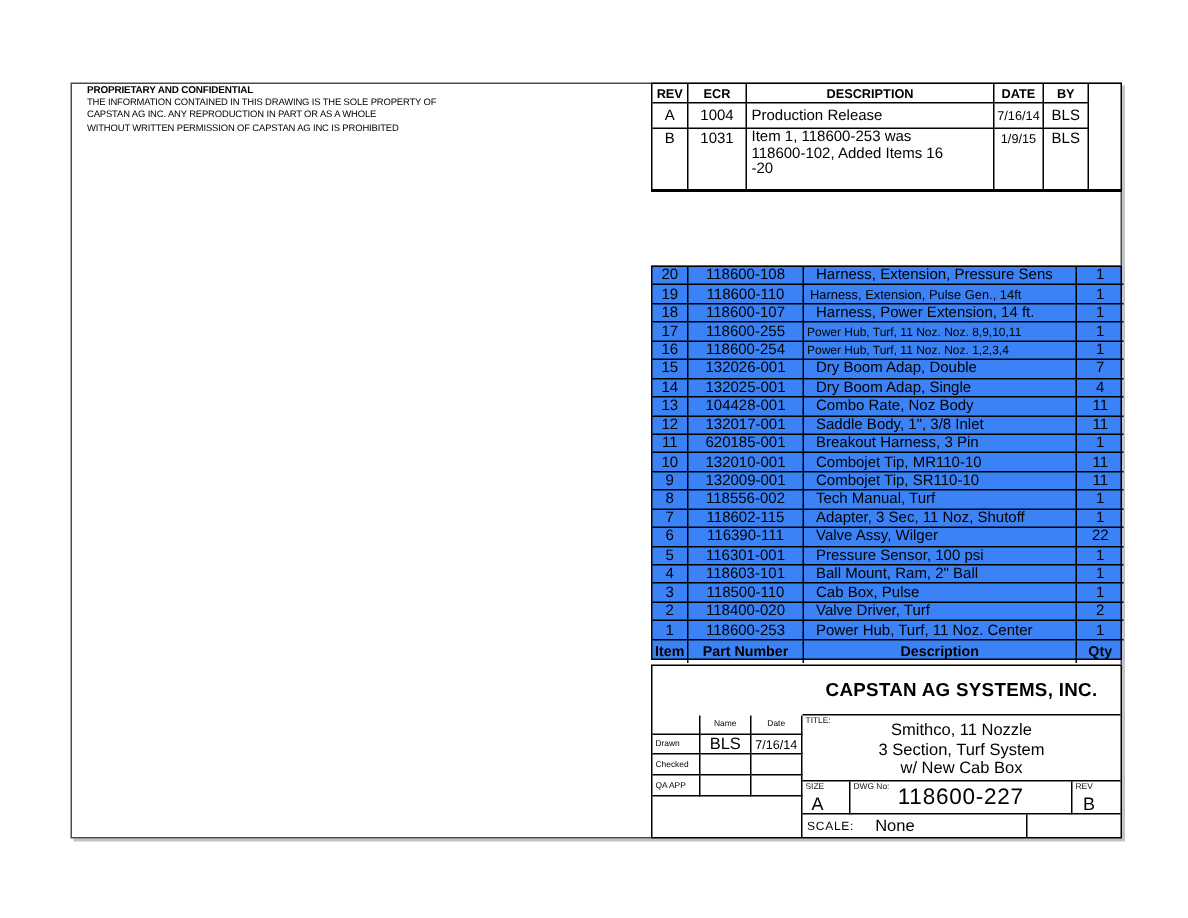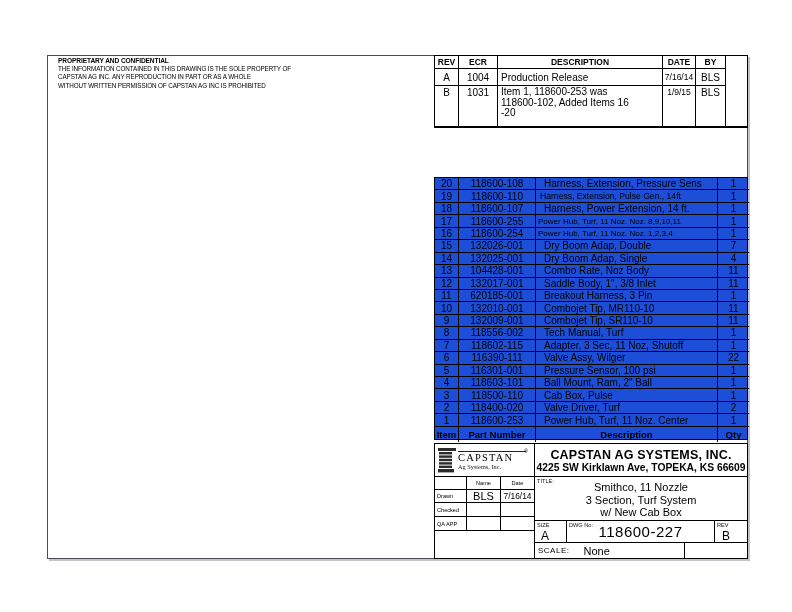"20" #partstbl { background: #1d4ed8 -> #3b82f6 }
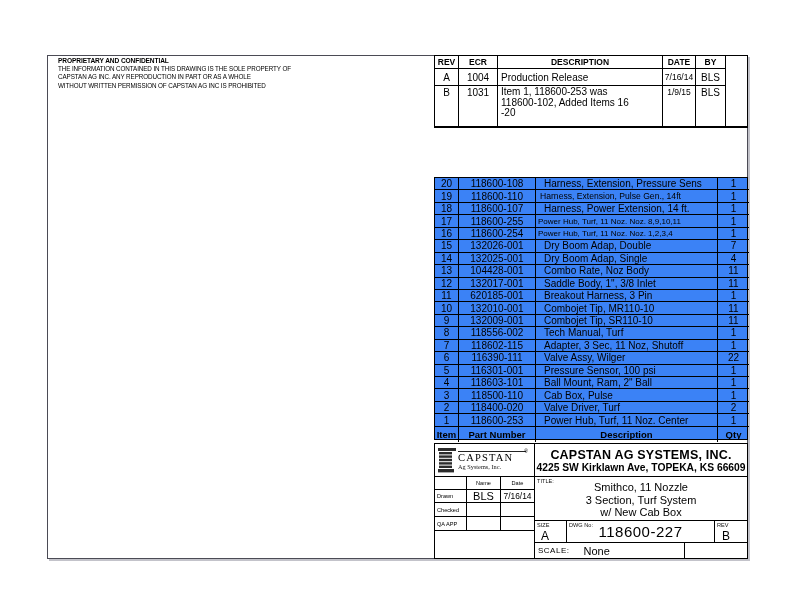"CAPSTAN" div.tb { html: <div> <svg> <rect></rect> <rect></rect> <rect></rect> <rect></rect> <rect></rect> <rect></rect> <rect></rect> </svg> <div> <div> <span>®</span> </div> <div>CAPSTAN</div> <div>Ag Systems, Inc.</div> </div> </div> -> none }
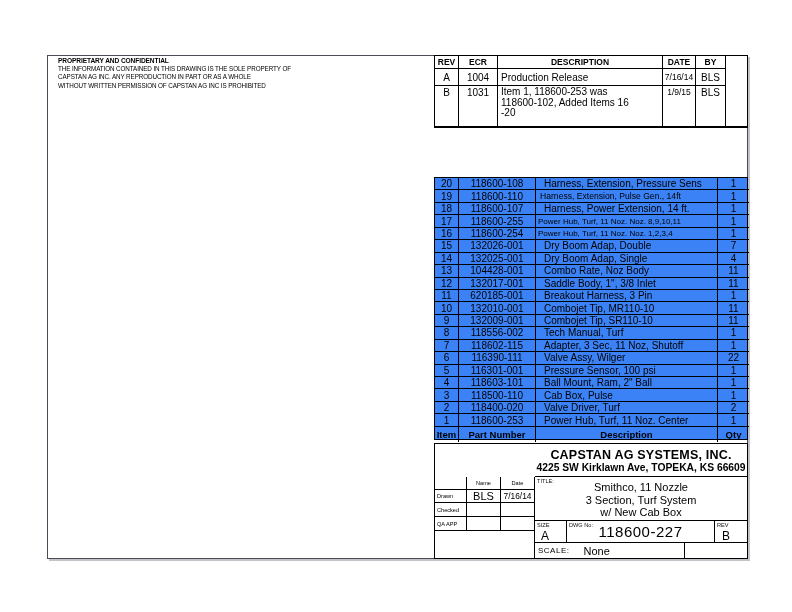"4225 SW Kirklawn Ave, TOPEKA," div { html: <div>4225 SW Kirklawn Ave, TOPEKA, KS 66609</div> -> none }
